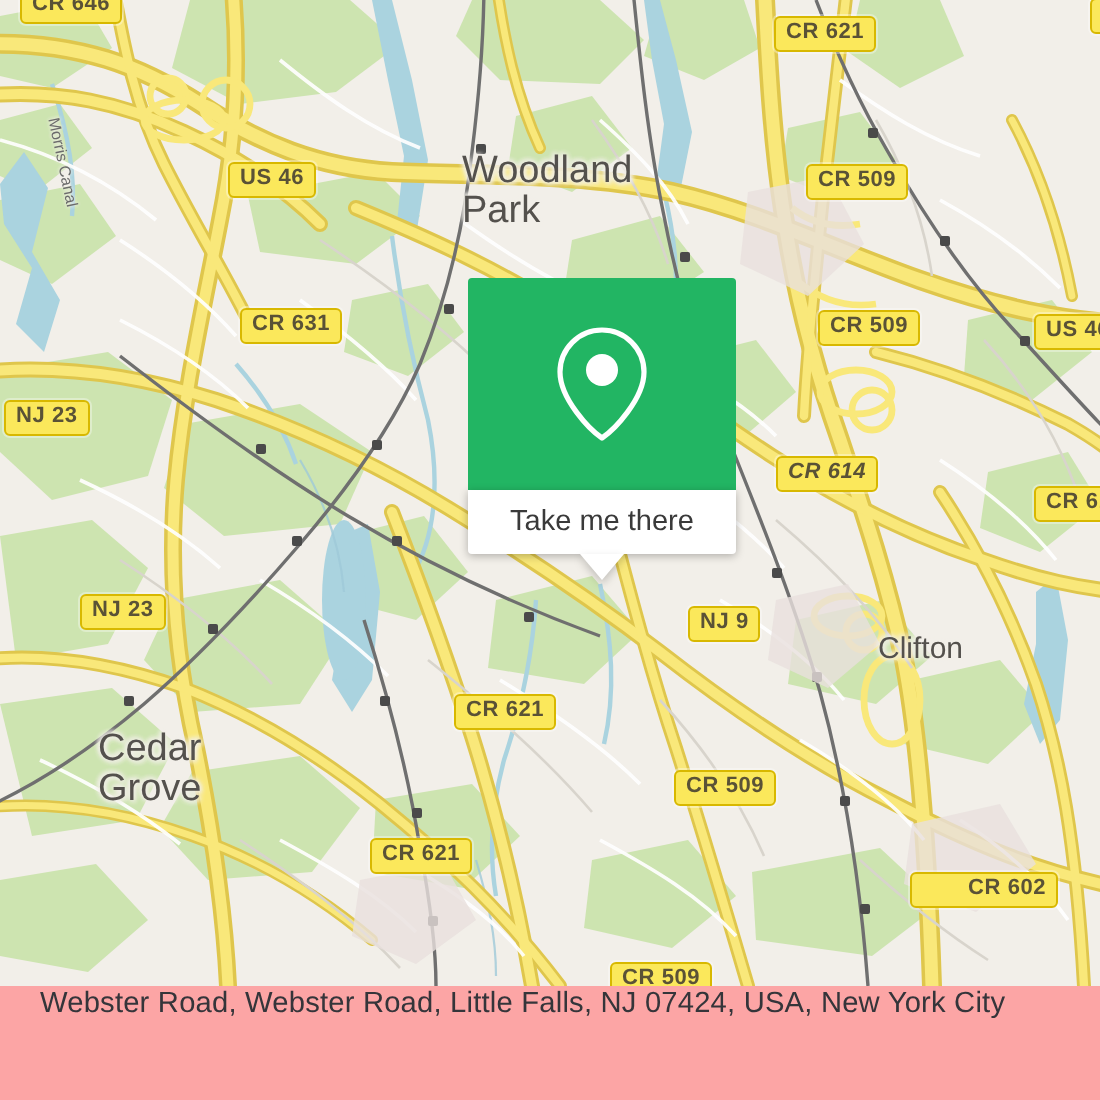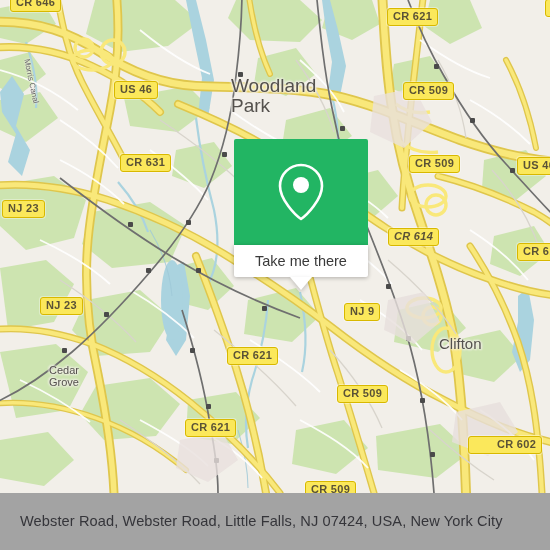"Clifton" div.place-label { margin-top: 19px -> none }
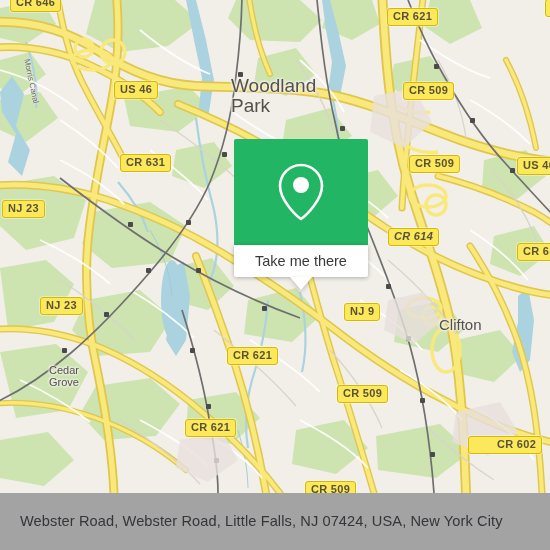"Cedar" div.place-label { font-size: 11px -> 19px }
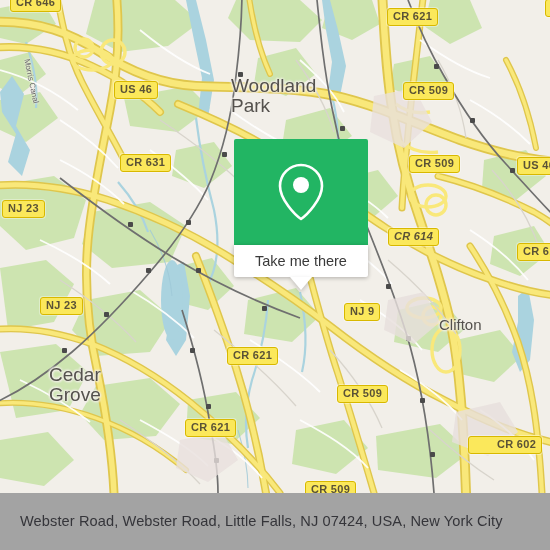"CR 602" div.shield { left: 468px -> 455px }
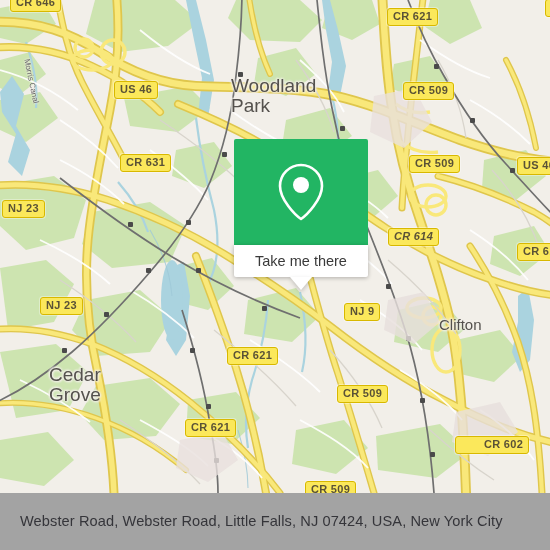"Webster Road, Webster Road, Little" #footer { align-items: center -> none; background: #a3a3a3 -> #fca5a5 }
